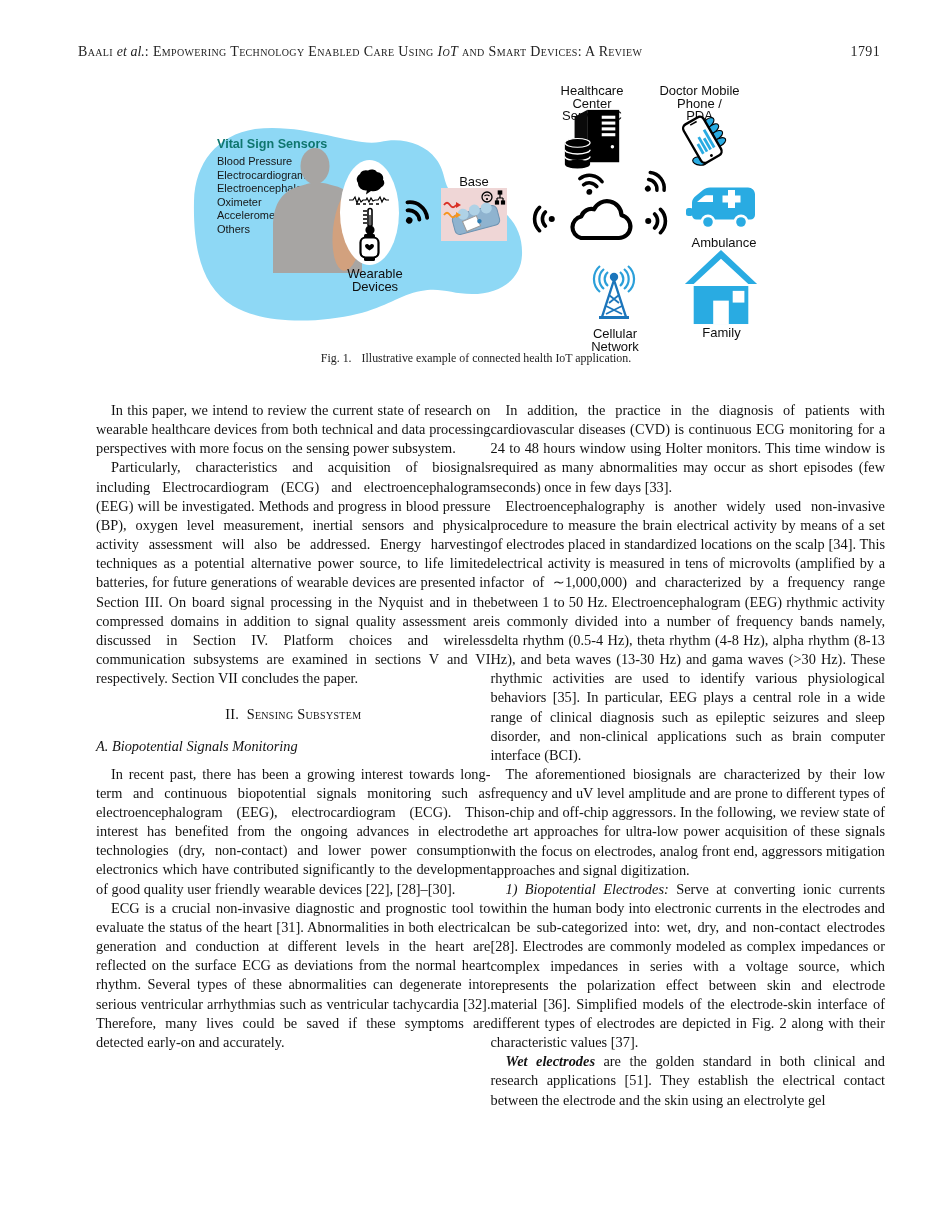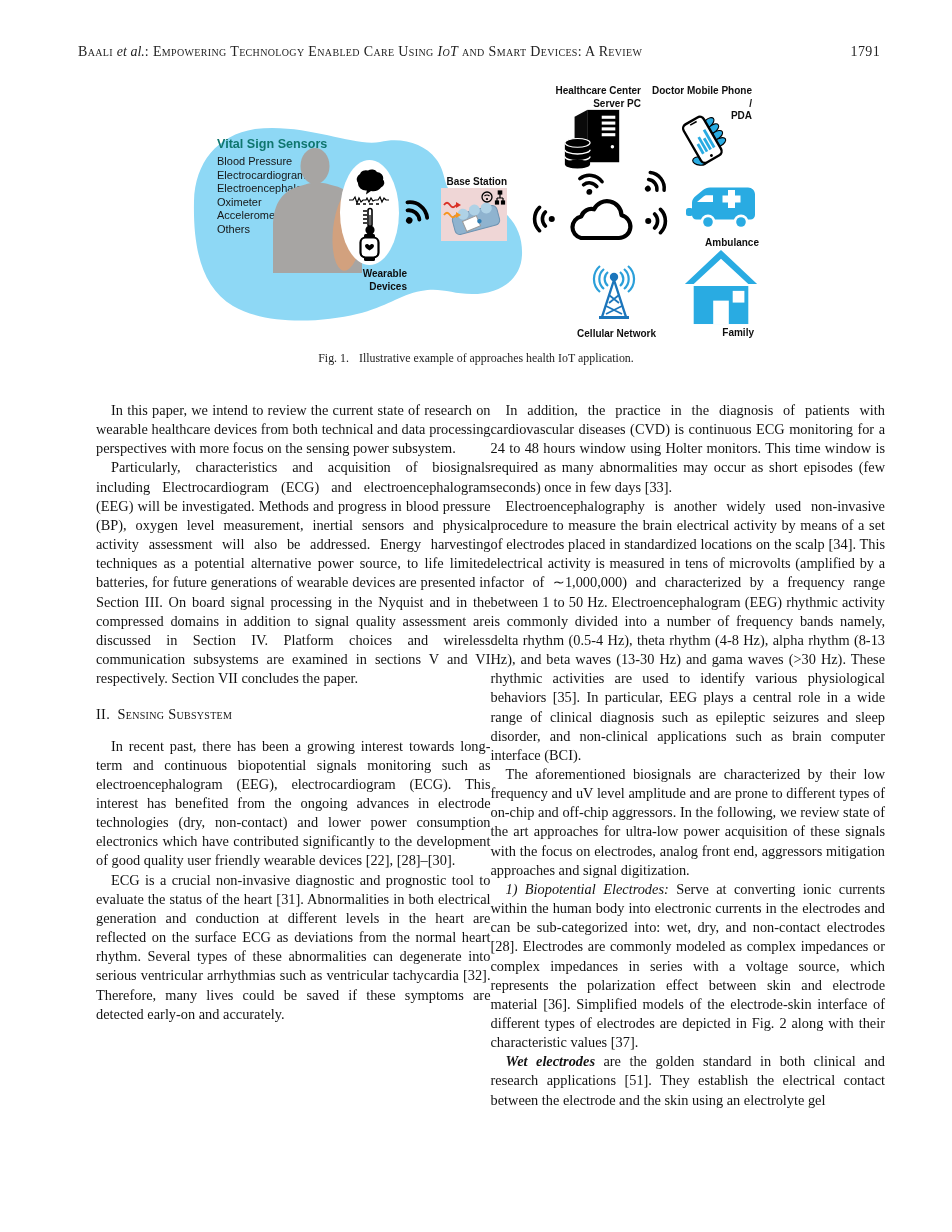"Healthcare Center" .fig-label { font-size: 10px -> 13px; font-weight: bold -> normal; text-align: right -> center }
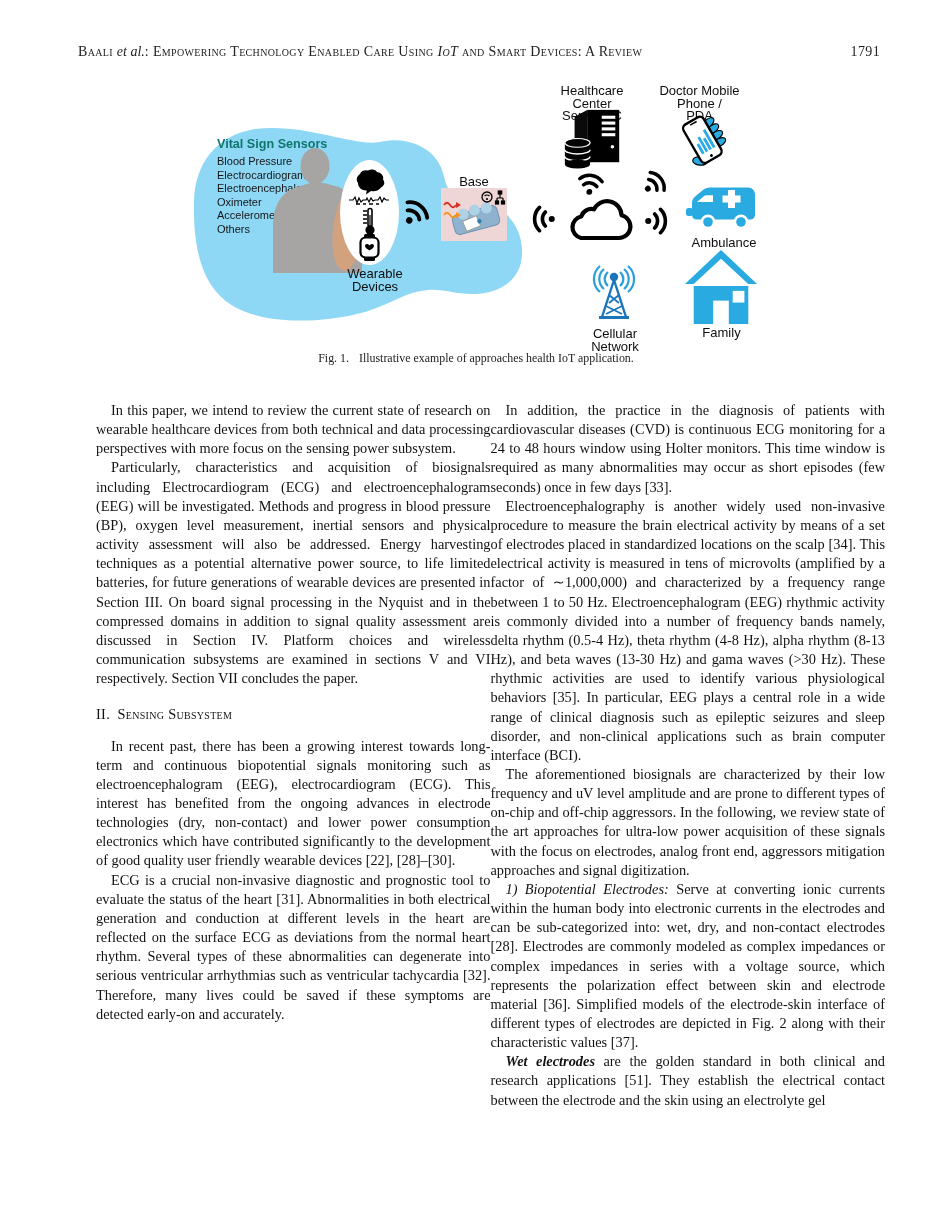"Illustrative example of approaches" span { text: approaches -> connected }
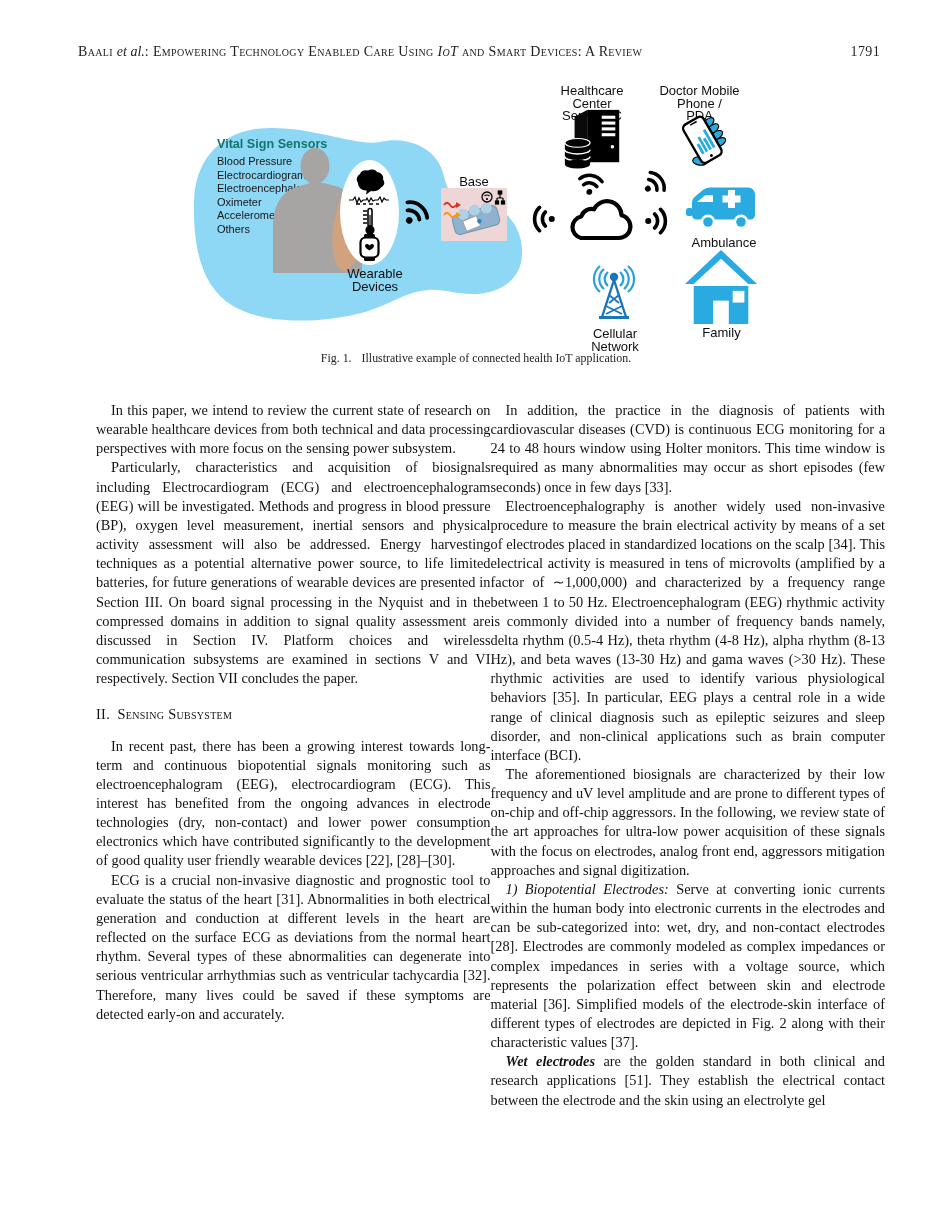"II. Sensing Subsystem" p.sec-heading { text-align: left -> center }
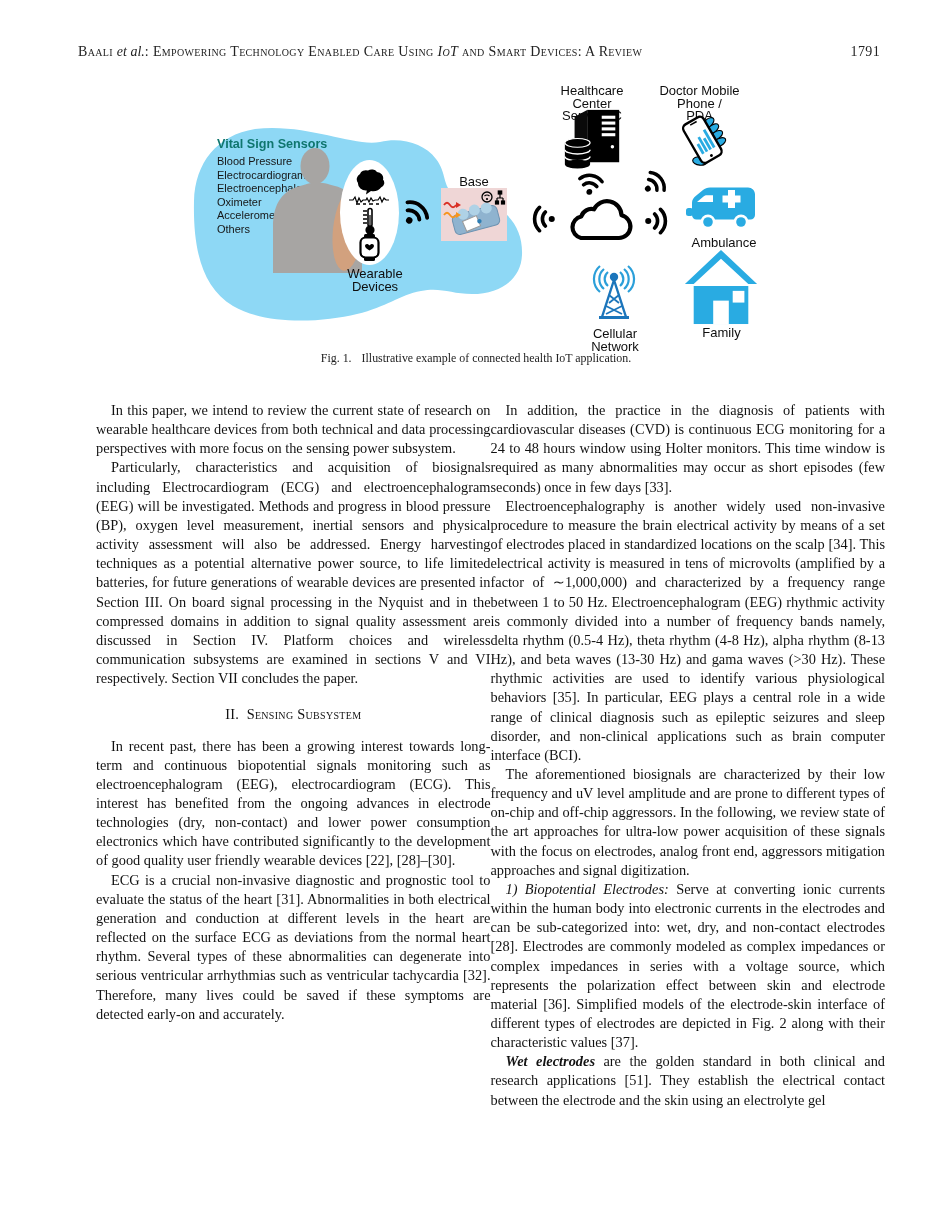"A. Biopotential Signals Monitoring" p.subsec { html: none -> <p>A. Biopotential Signals Monitoring</p> }
